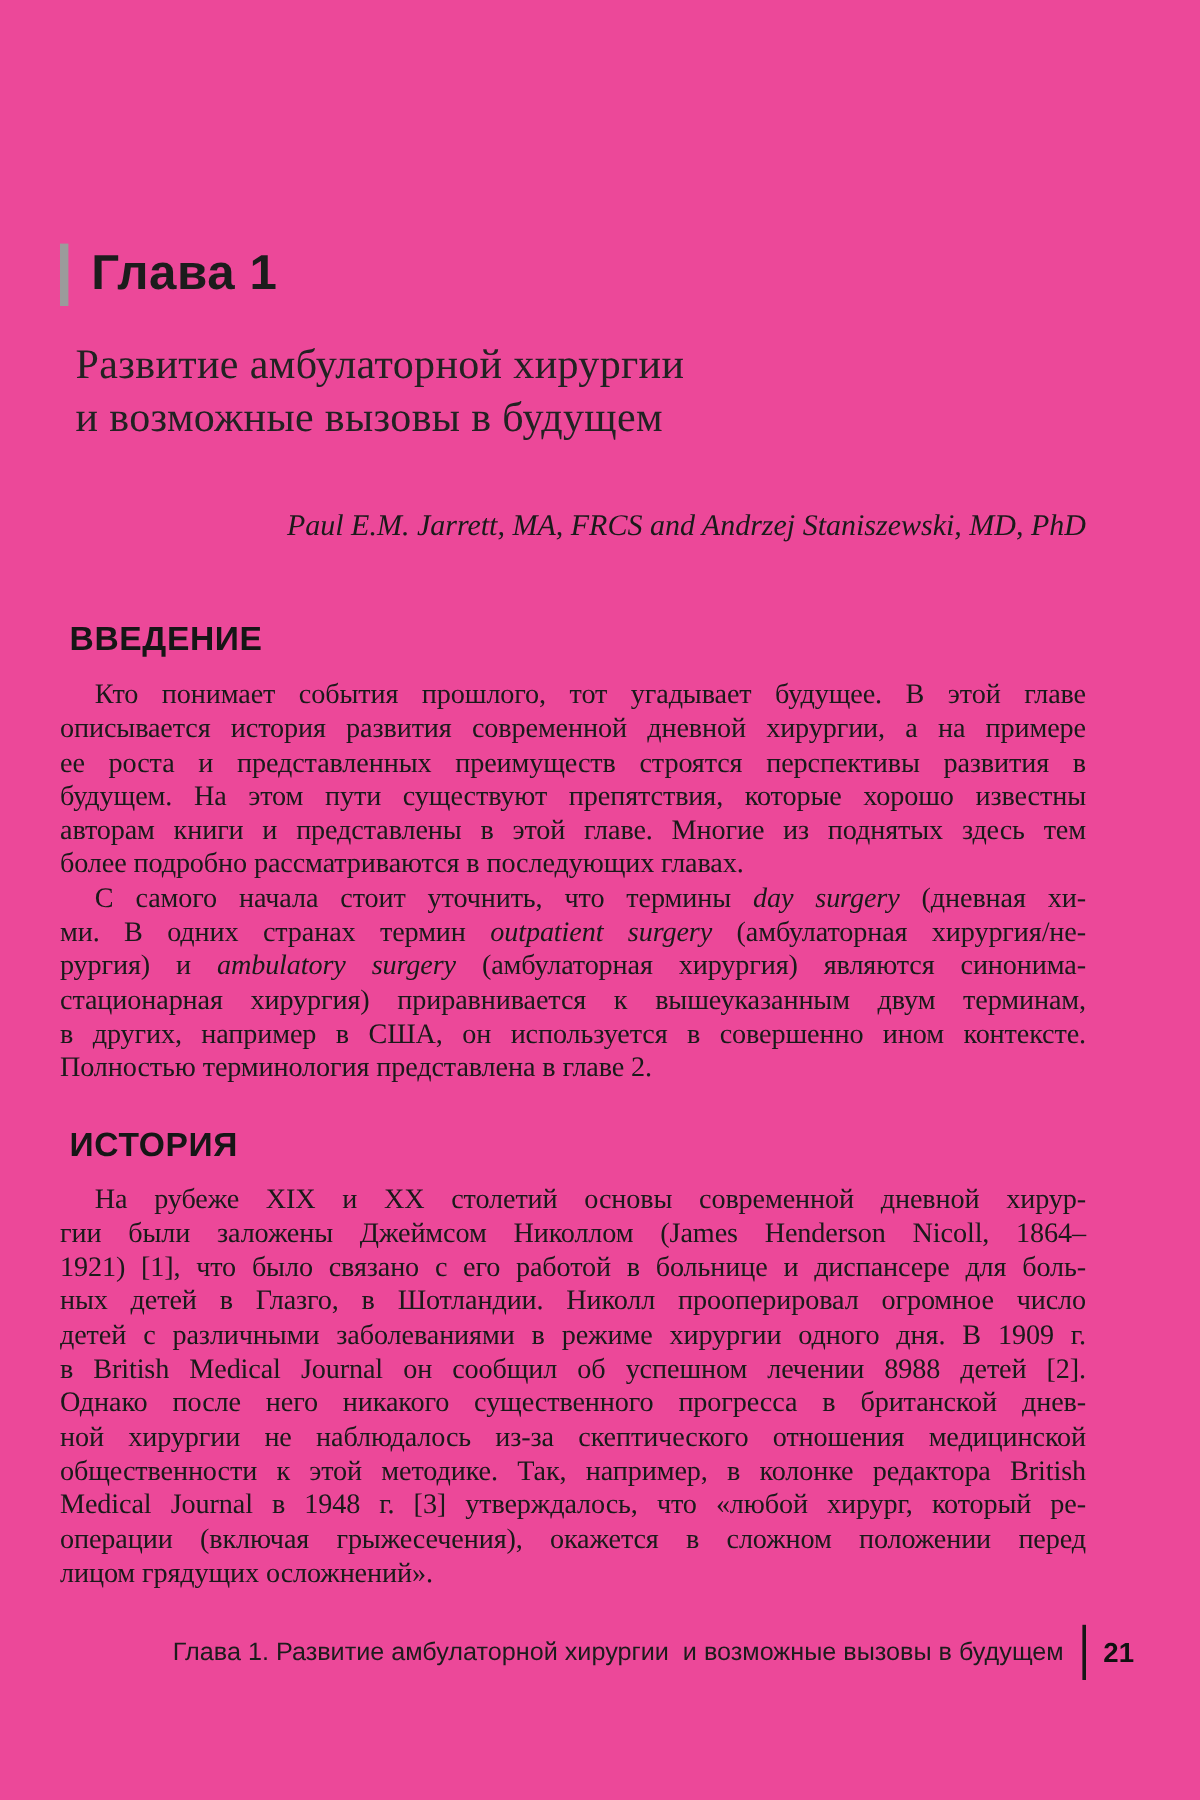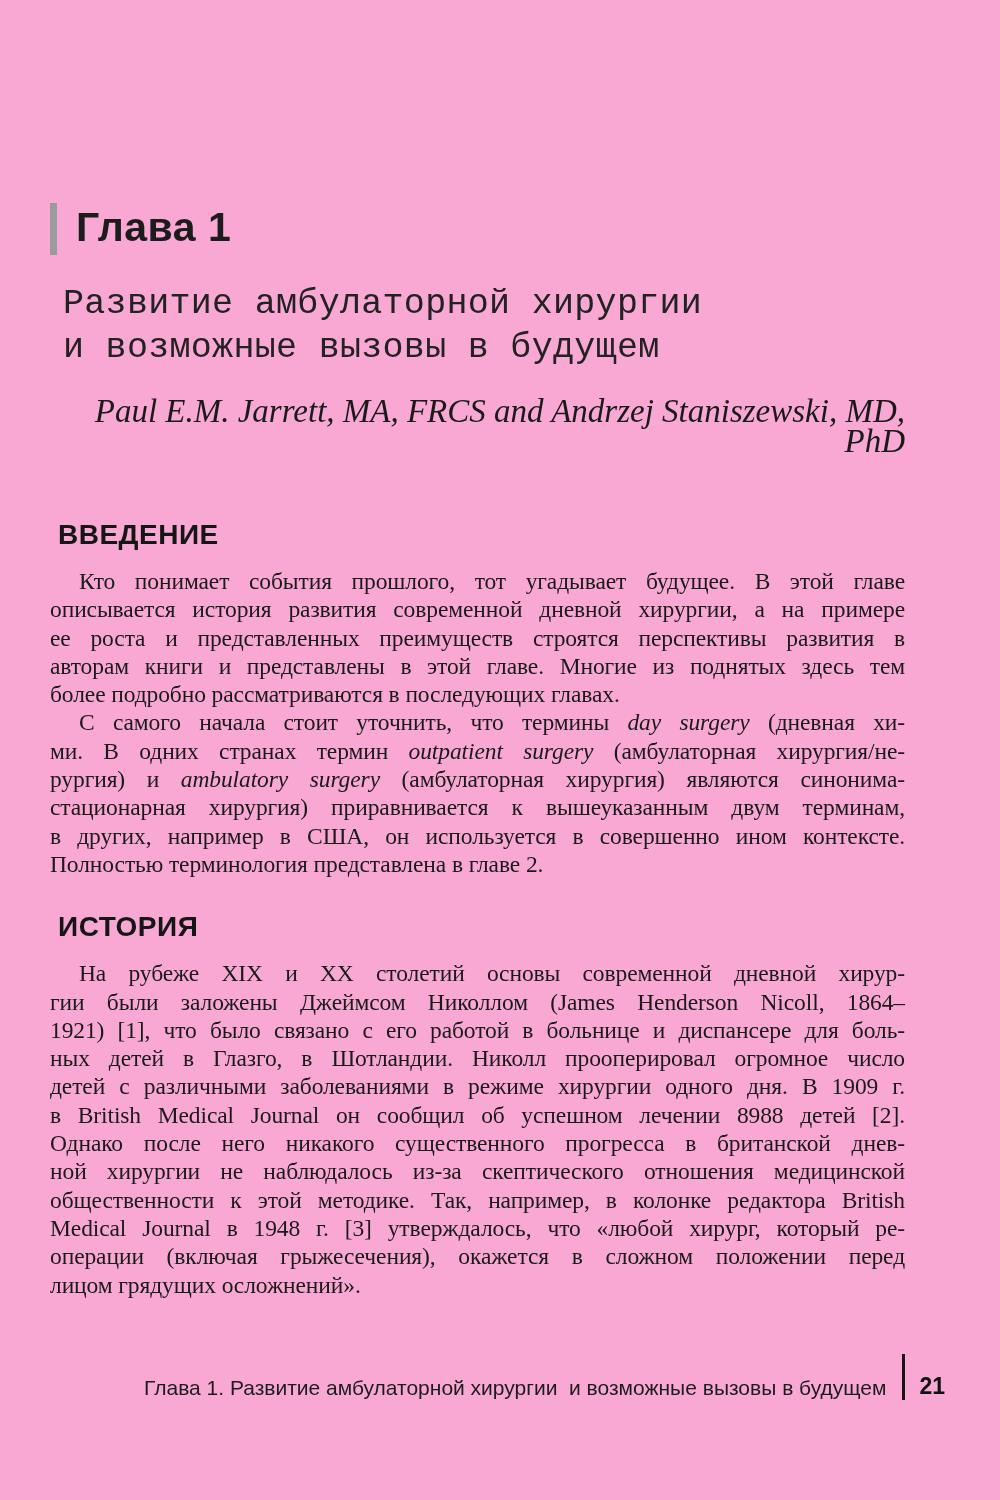"Глава 1" .page { background: #f9a8d4 -> #ec4899 }
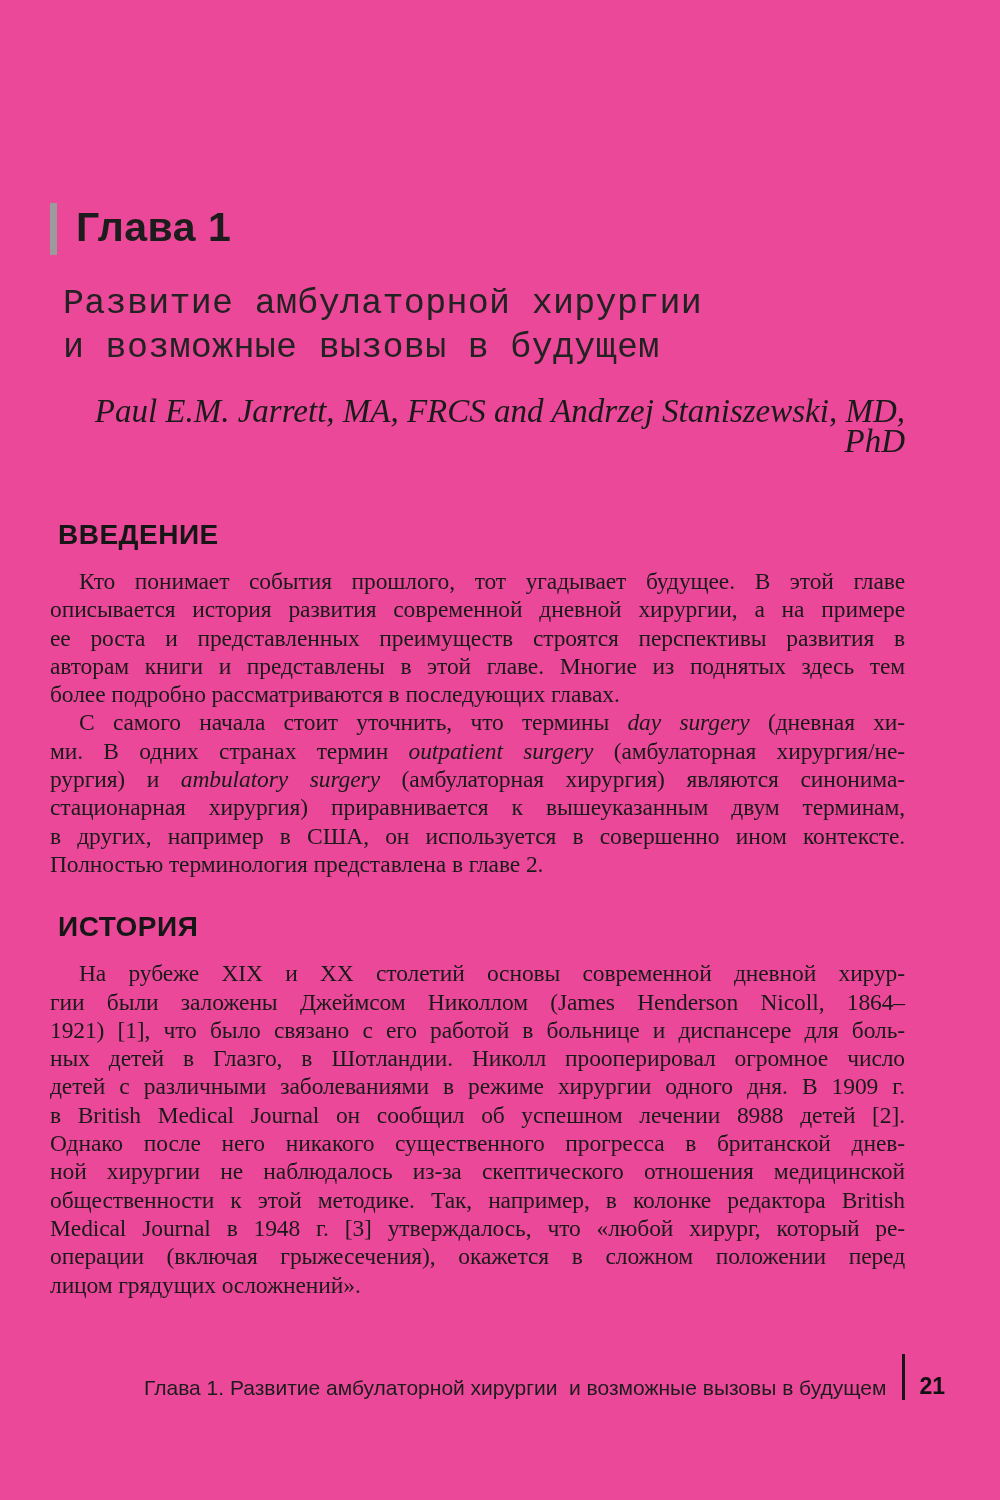"Развитие амбулаторной хирургии" .title { font-family: Liberation Mono, monospace -> Liberation Serif, serif; margin: 0 0 26px 13px -> 0 0 54px 13px }
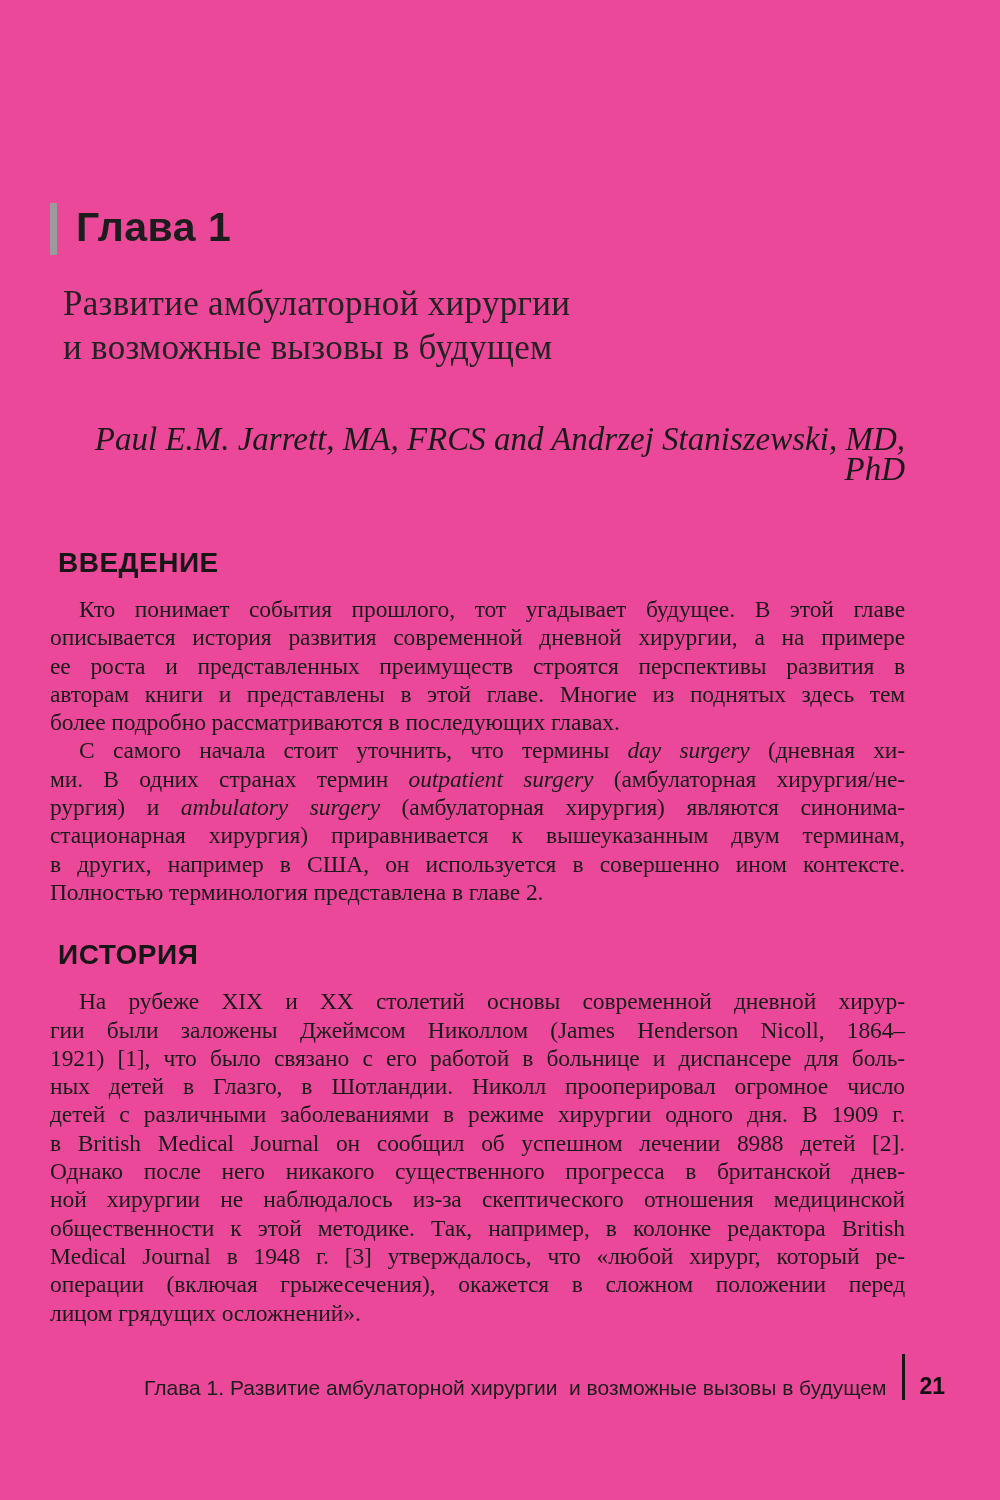"Paul E.M. Jarrett, MA, FRCS" .authors { font-size: 33px -> 25px }
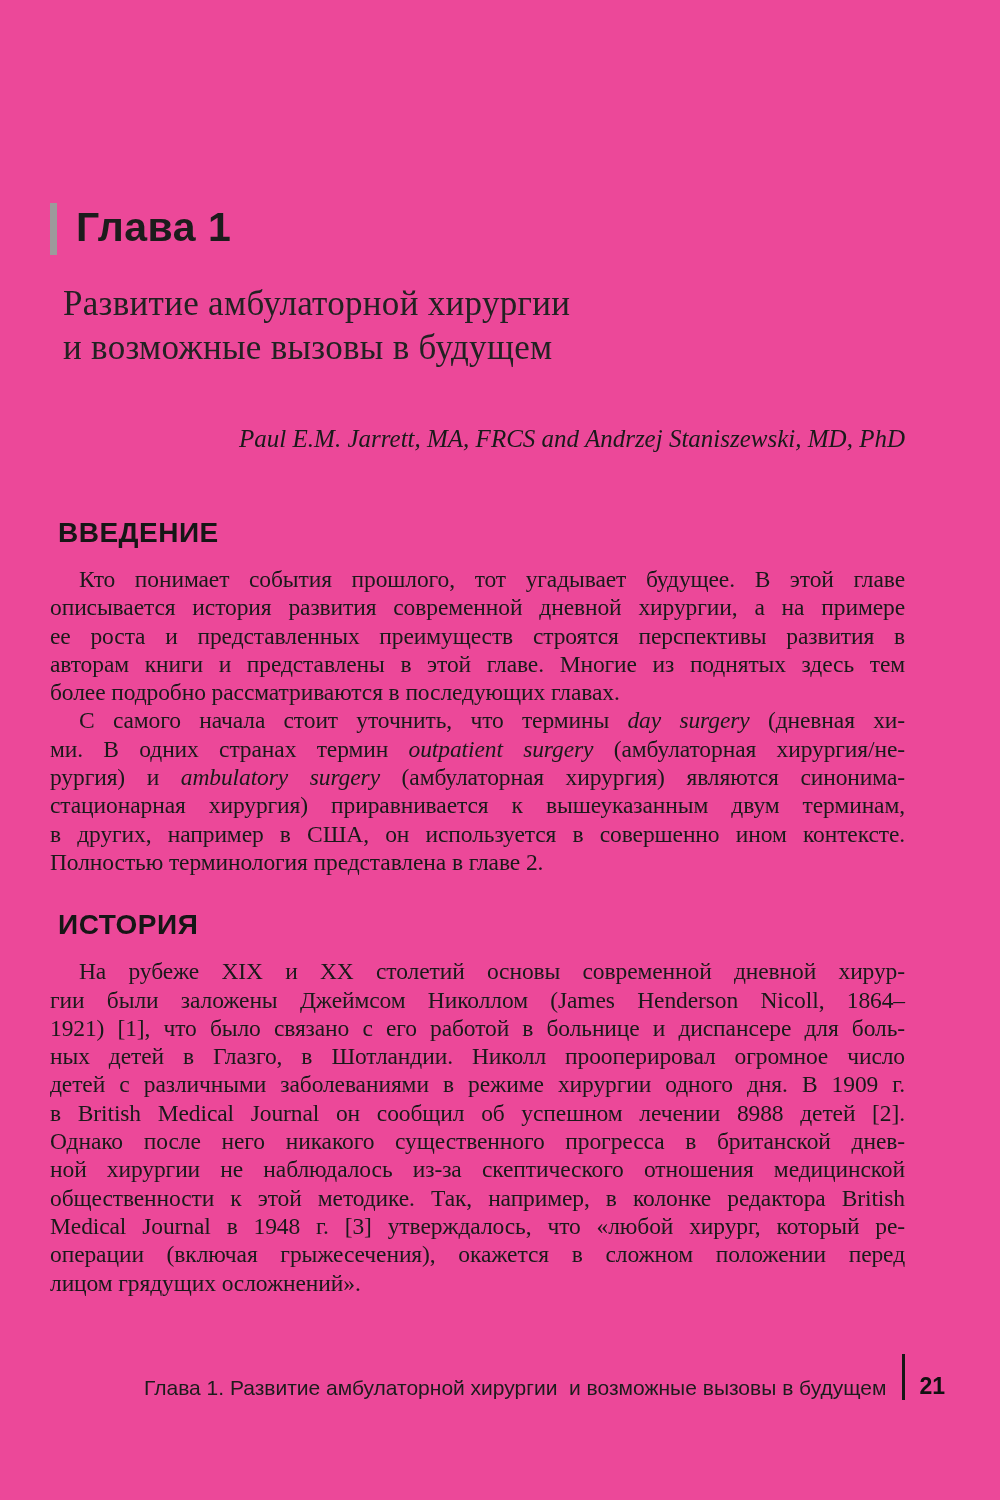"будущем. На этом пути существуют" div.tline { html: none -> <div><span>будущем. На этом пути существуют препятствия, которые хорошо известны</span></div> }
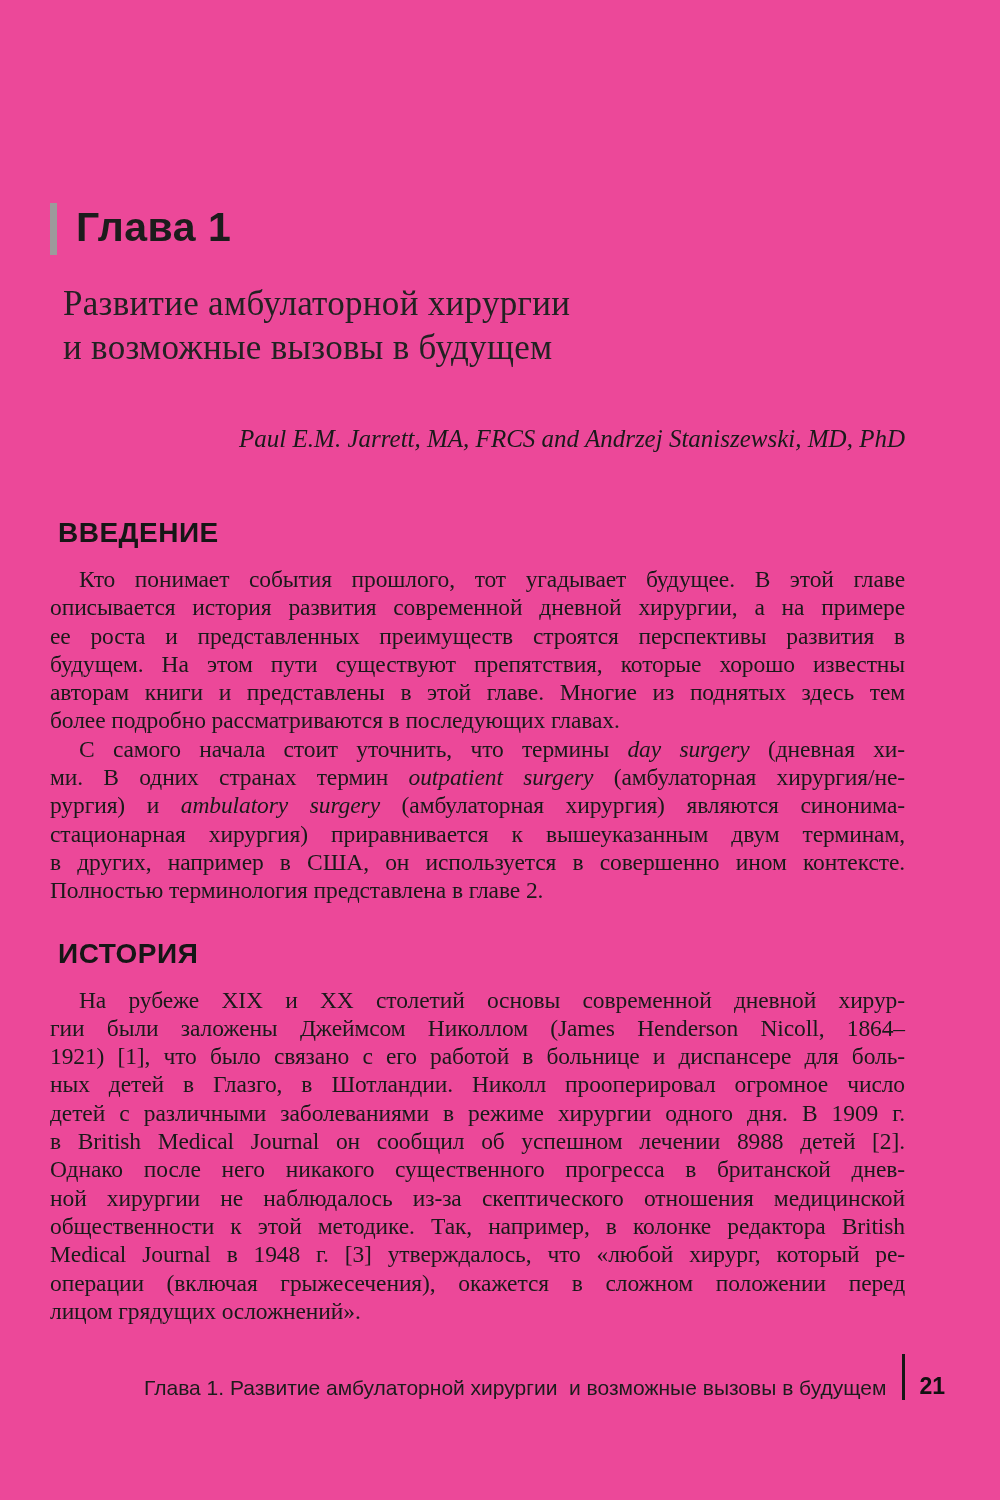"Глава 1. Развитие амбулаторной хирургии" .footer { align-items: flex-end -> center }
